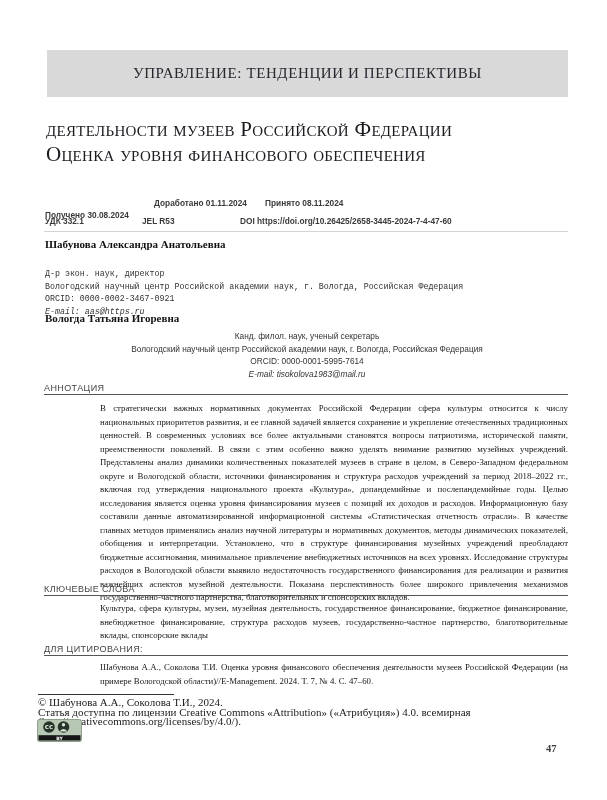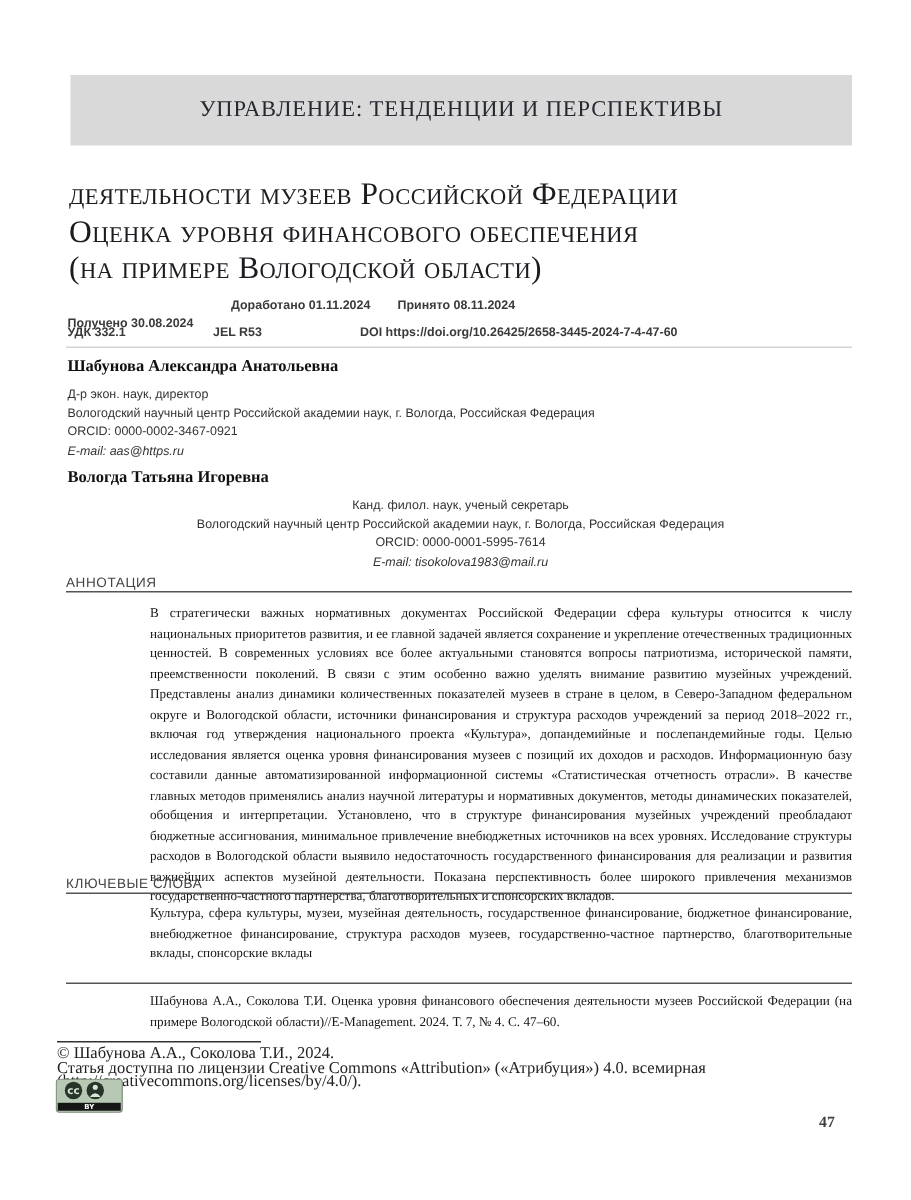"(на примере Вологодской области)" div { html: <div>(на примере Вологодской области)</div> -> none }
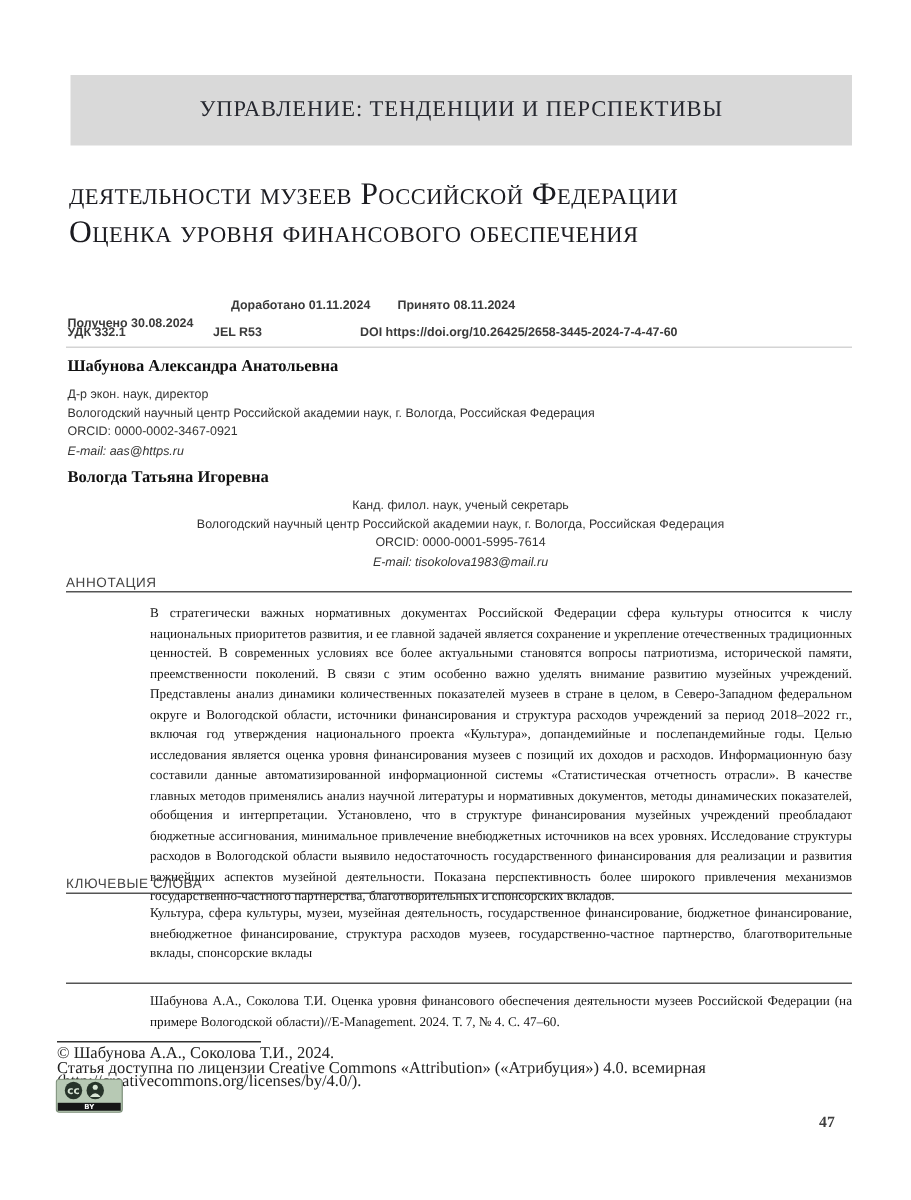"Д-р экон. наук, директор" div.author-details { font-family: none -> Liberation Mono, monospace; top: 256px -> 268px }
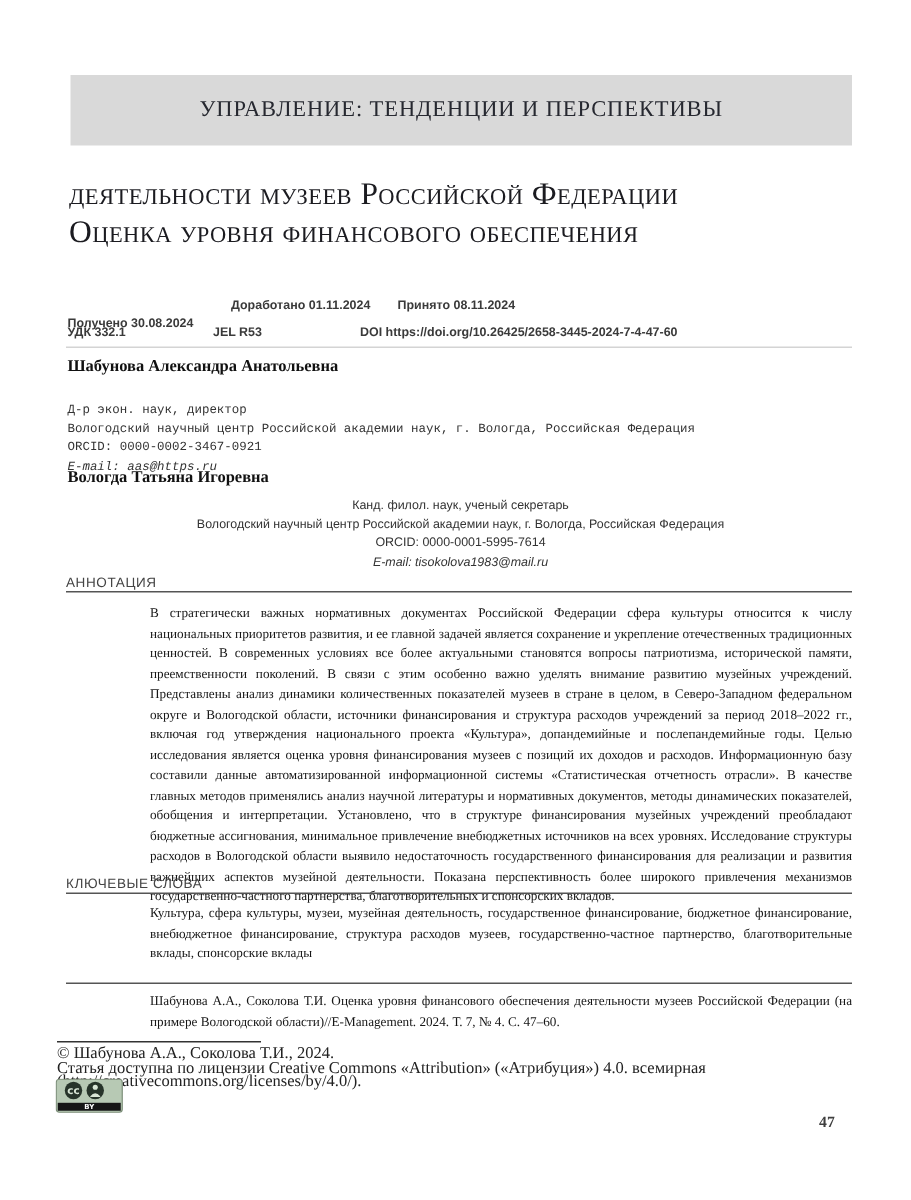"ДЛЯ ЦИТИРОВАНИЯ:" div.section-heading { html: none -> <div>ДЛЯ ЦИТИРОВАНИЯ:</div> }
